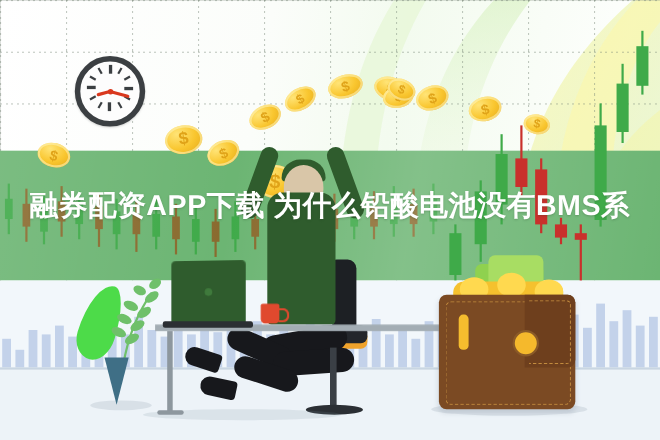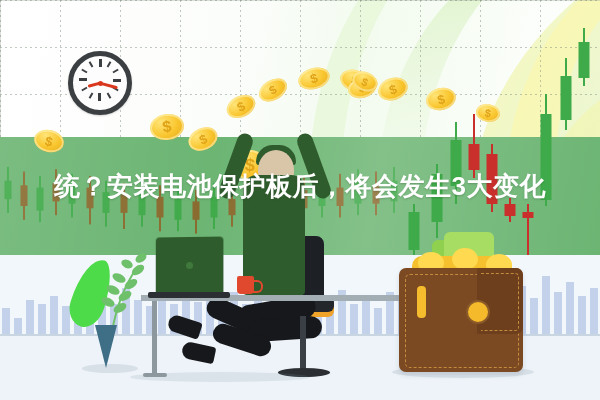"融券配资APP下载 为什么铅酸电池没有BMS系" div { html: none -> <div>融券配资APP下载 为什么铅酸电池没有BMS系</div> }
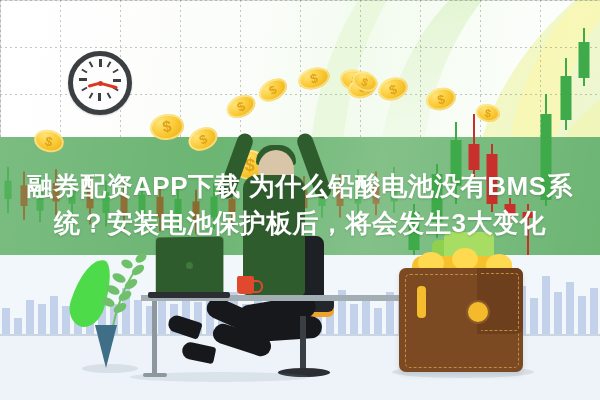"统？安装电池保护板后，将会发生3大变化" div { html: <div>统？安装电池保护板后，将会发生3大变化</div> -> none }
